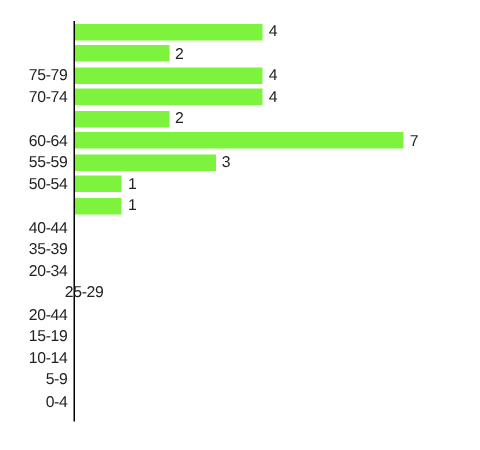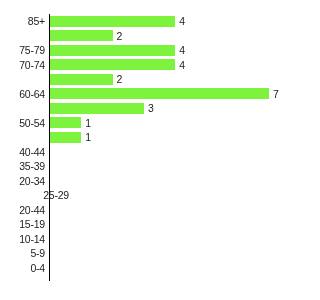"85+" div.cat-label { html: <div>85+</div> -> none }
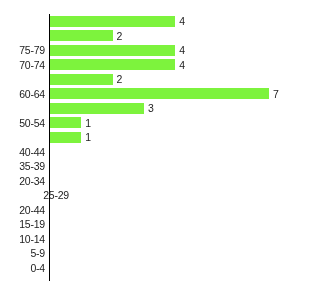"55-59" div.cat-label { html: none -> <div>55-59</div> }
